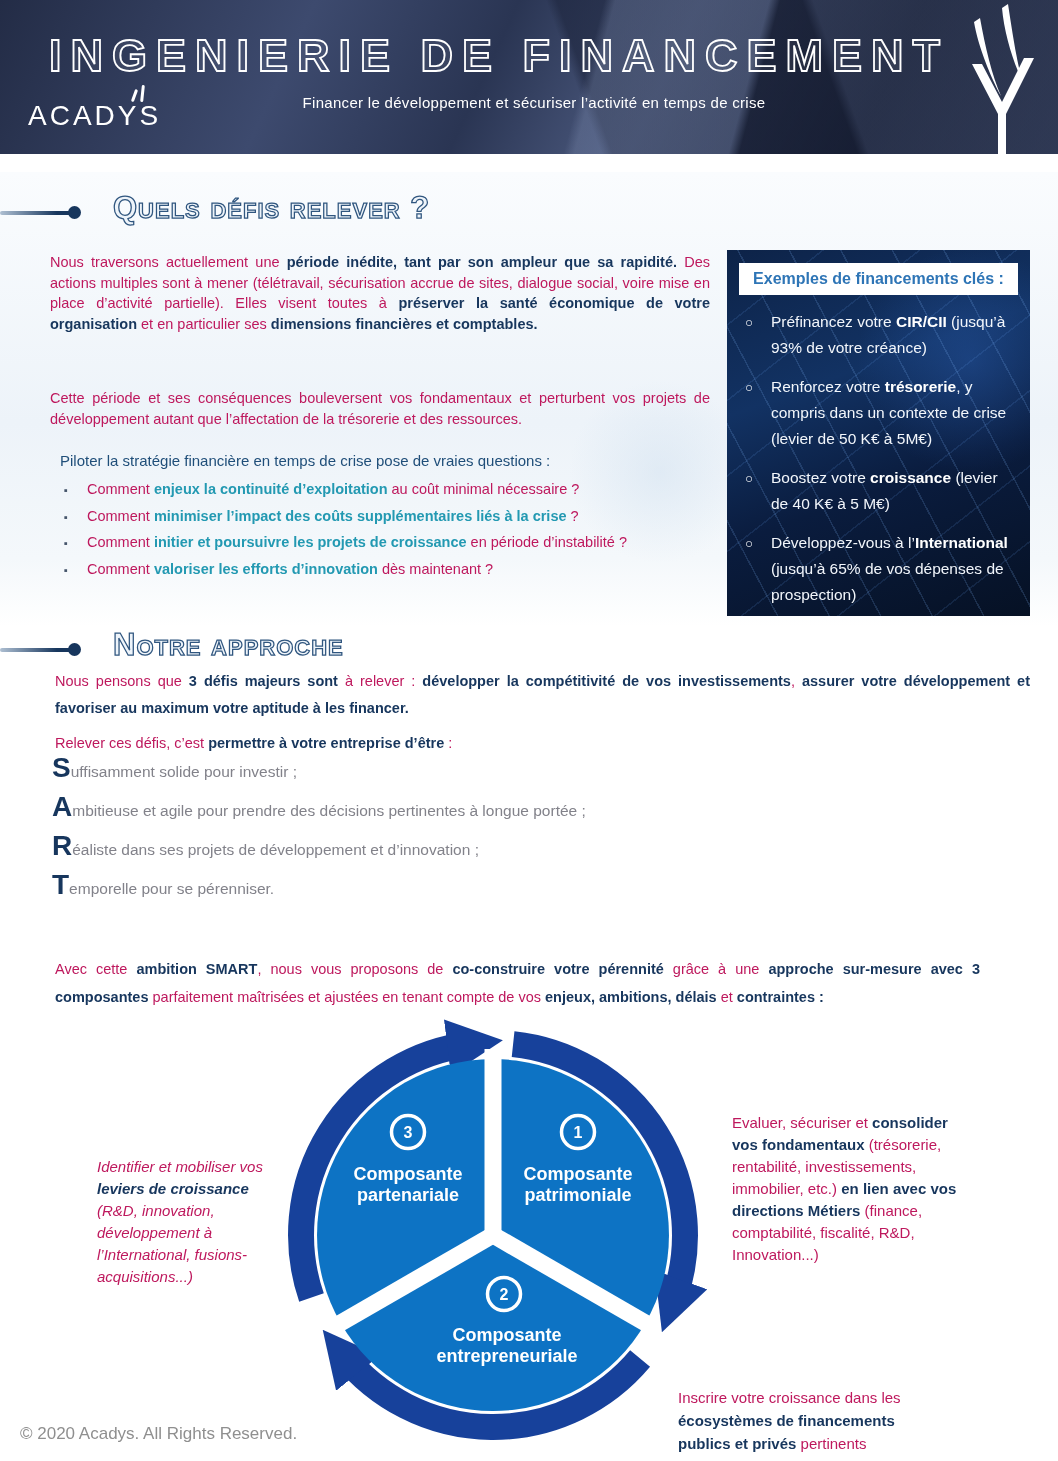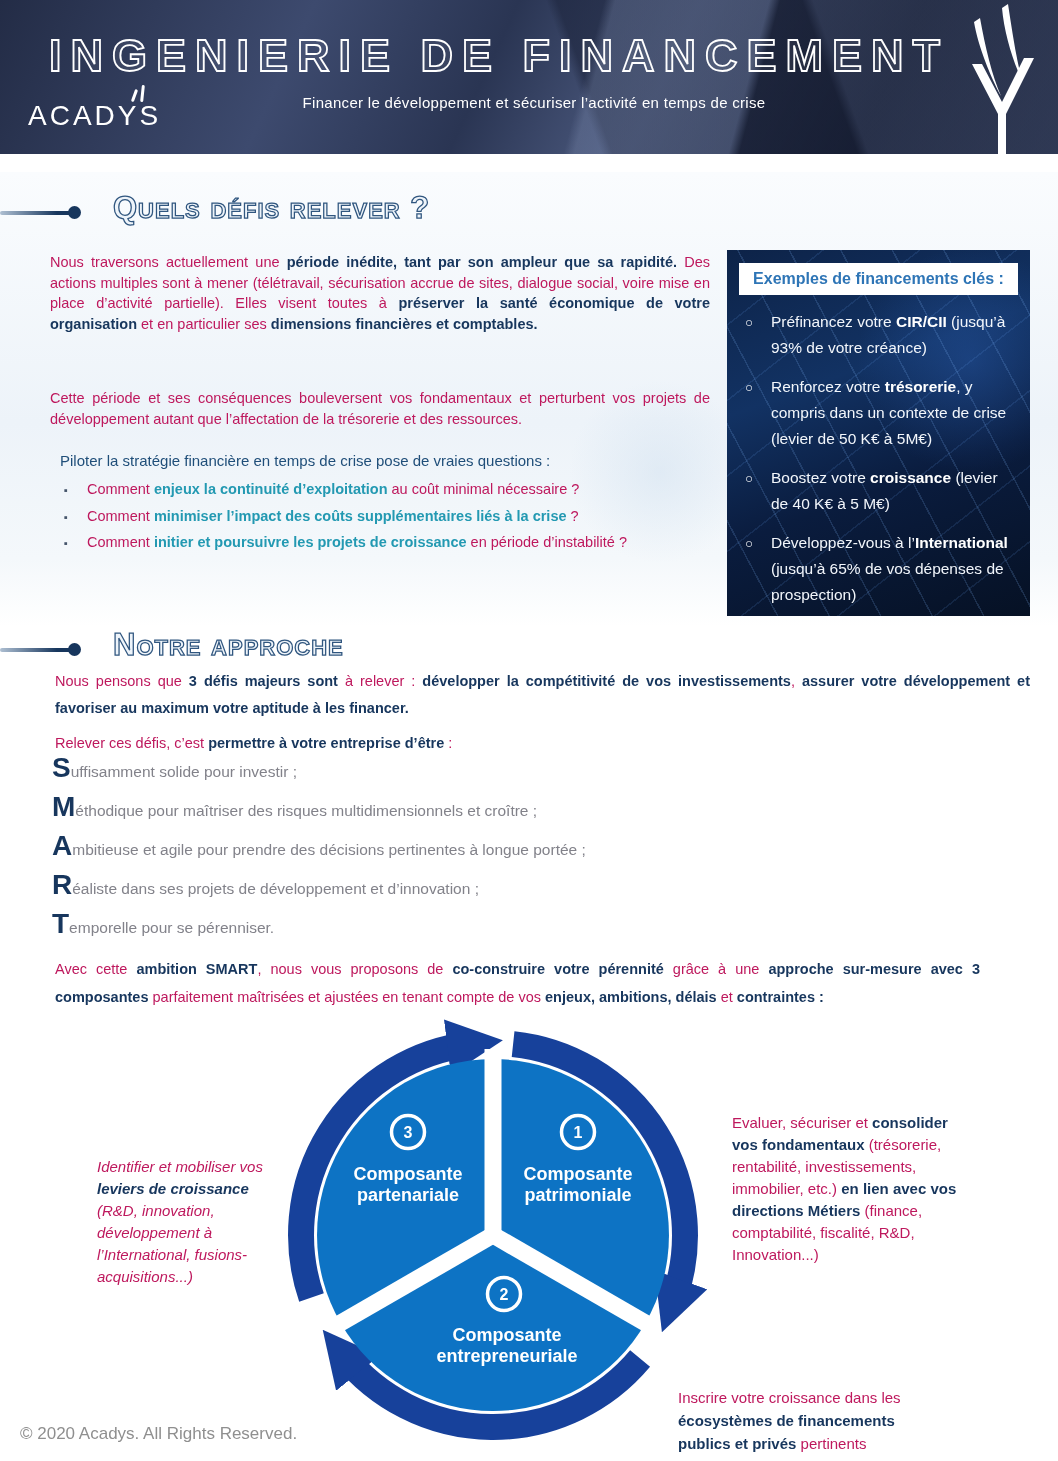"Comment valoriser les efforts" li.q-item { html: none -> <li><span>Comment </span><span>valoriser les efforts d’innovation</span><span> dès maintenant ?</span></li> }
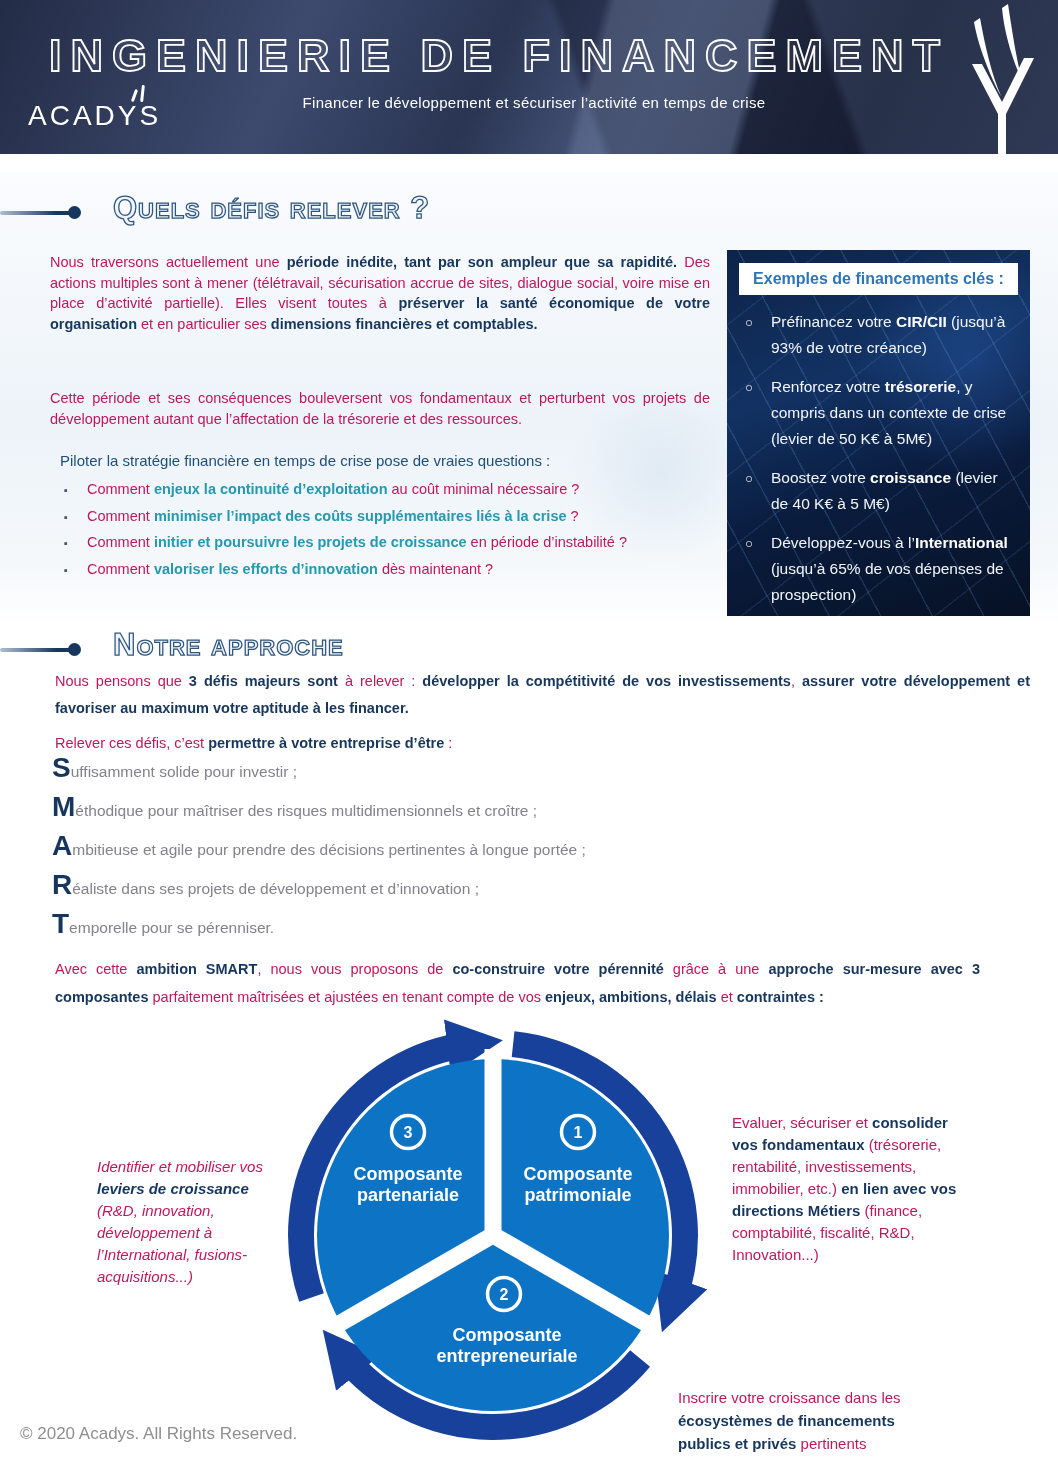"Méthodique pour maîtriser des risques" li.smart-item { html: <li><span>M</span><span>éthodique pour maîtriser des risques multidimensionnels et croître ;</span></li> -> none }
